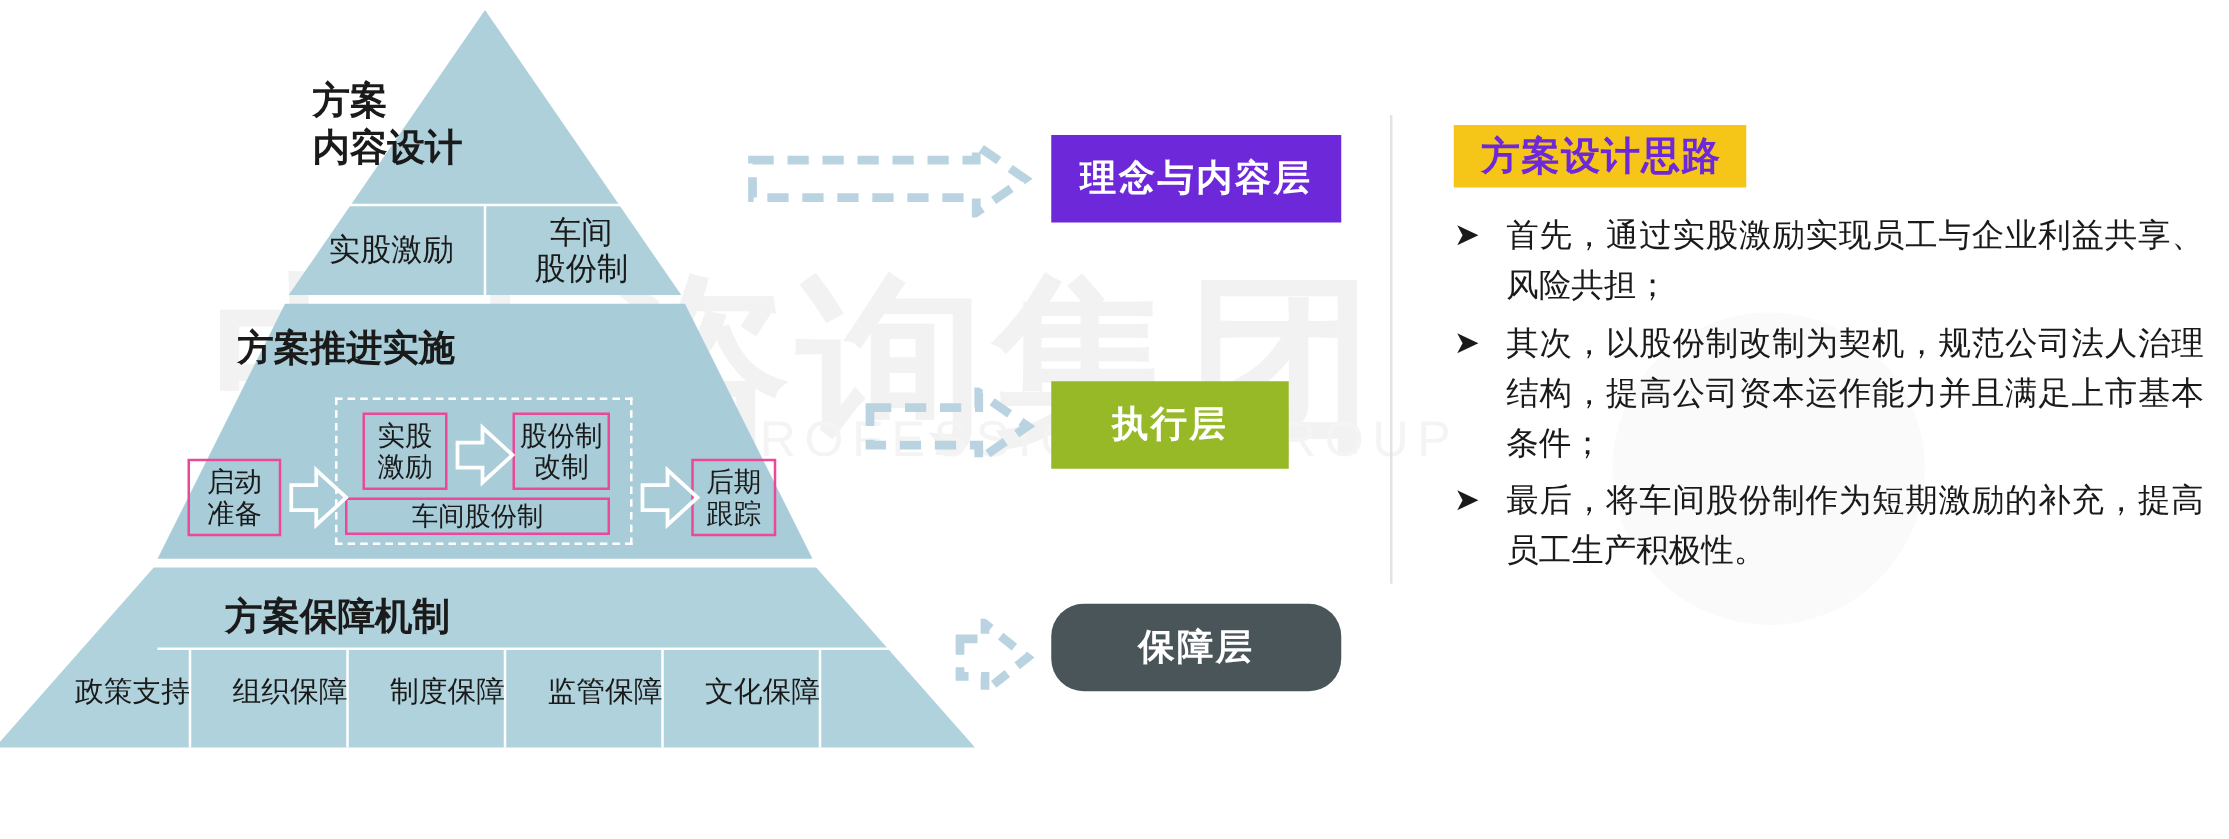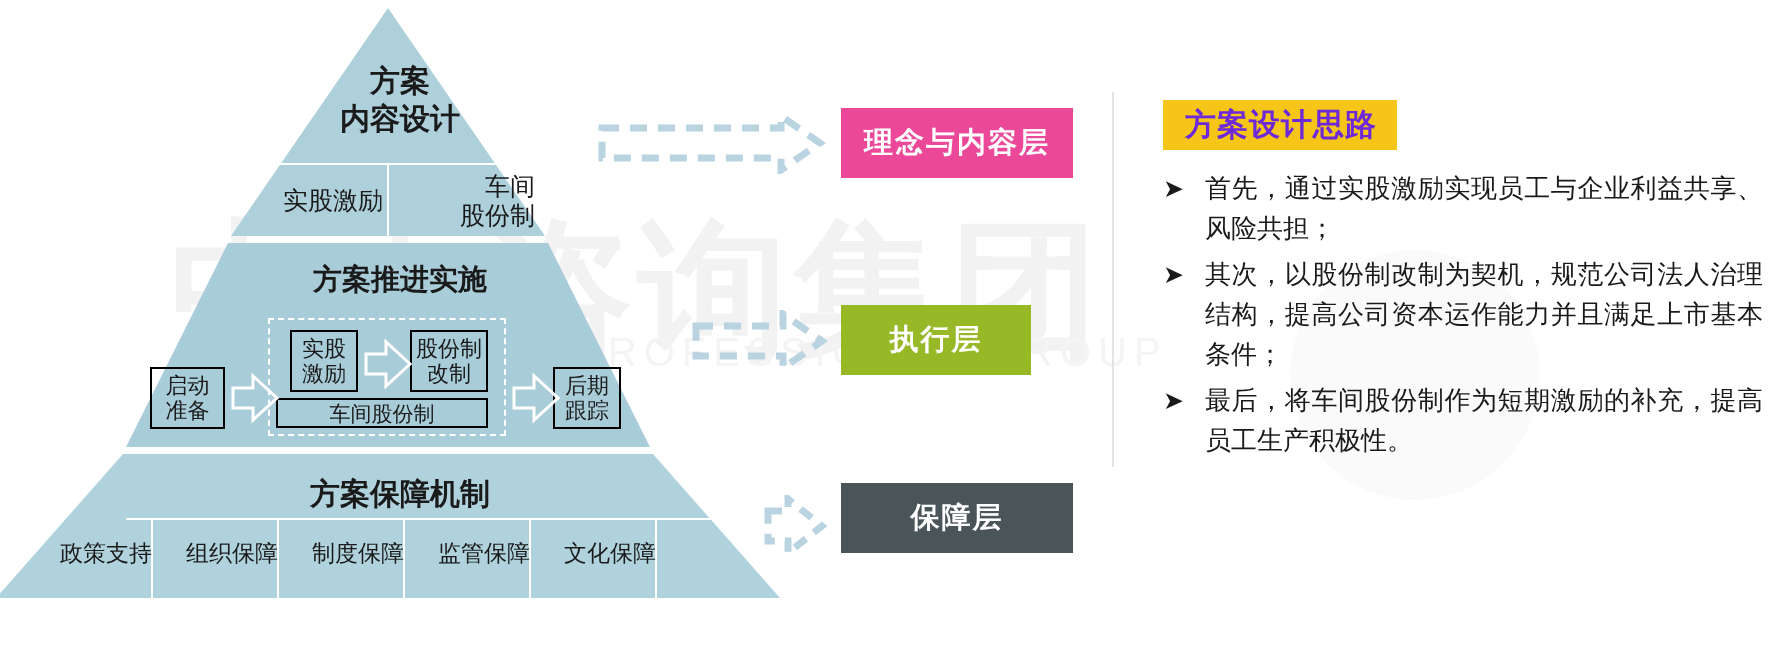"方案" .tier-label { text-align: center -> left }
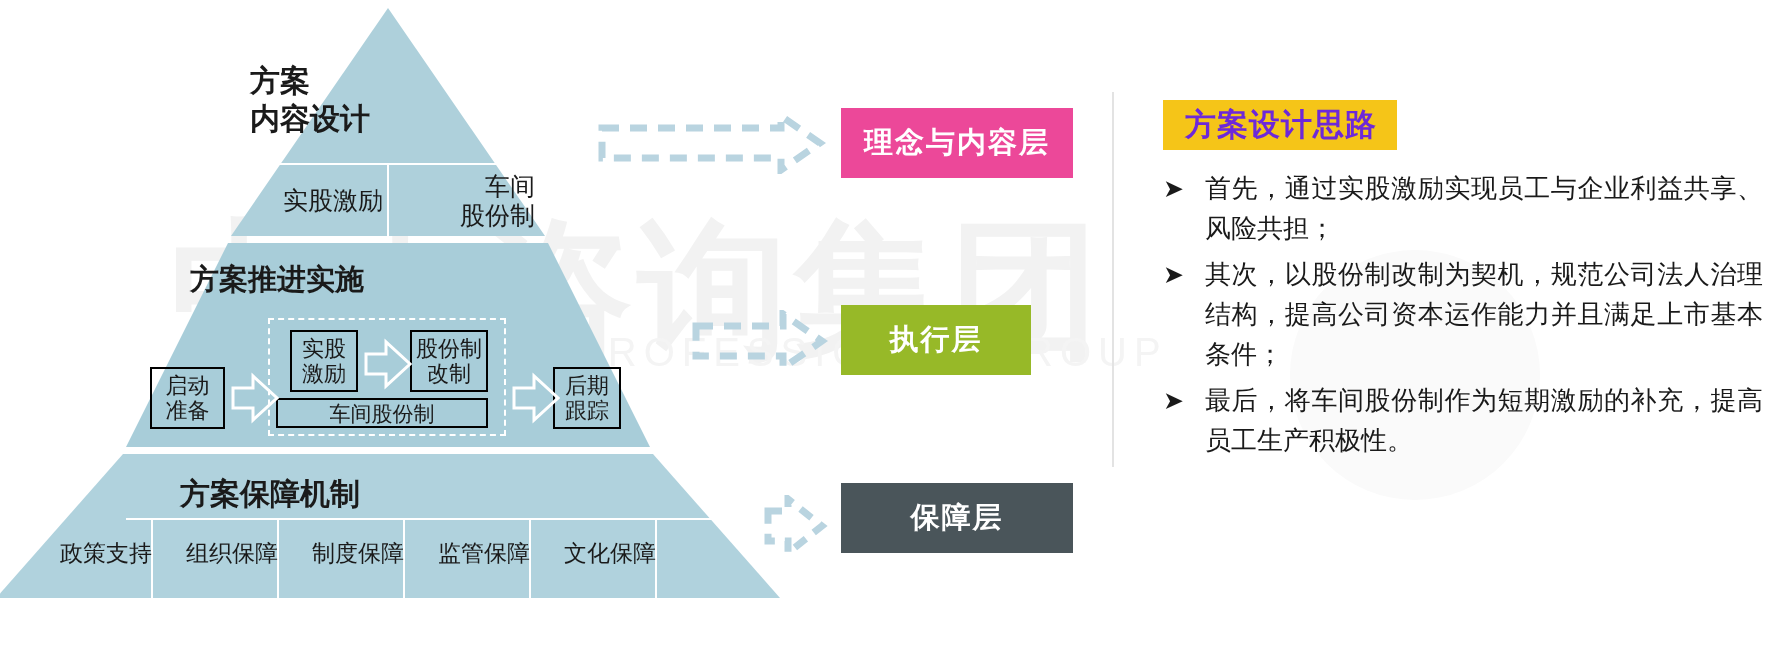"理念与内容层" #layer-1 { background: #ec4899 -> #6d28d9 }
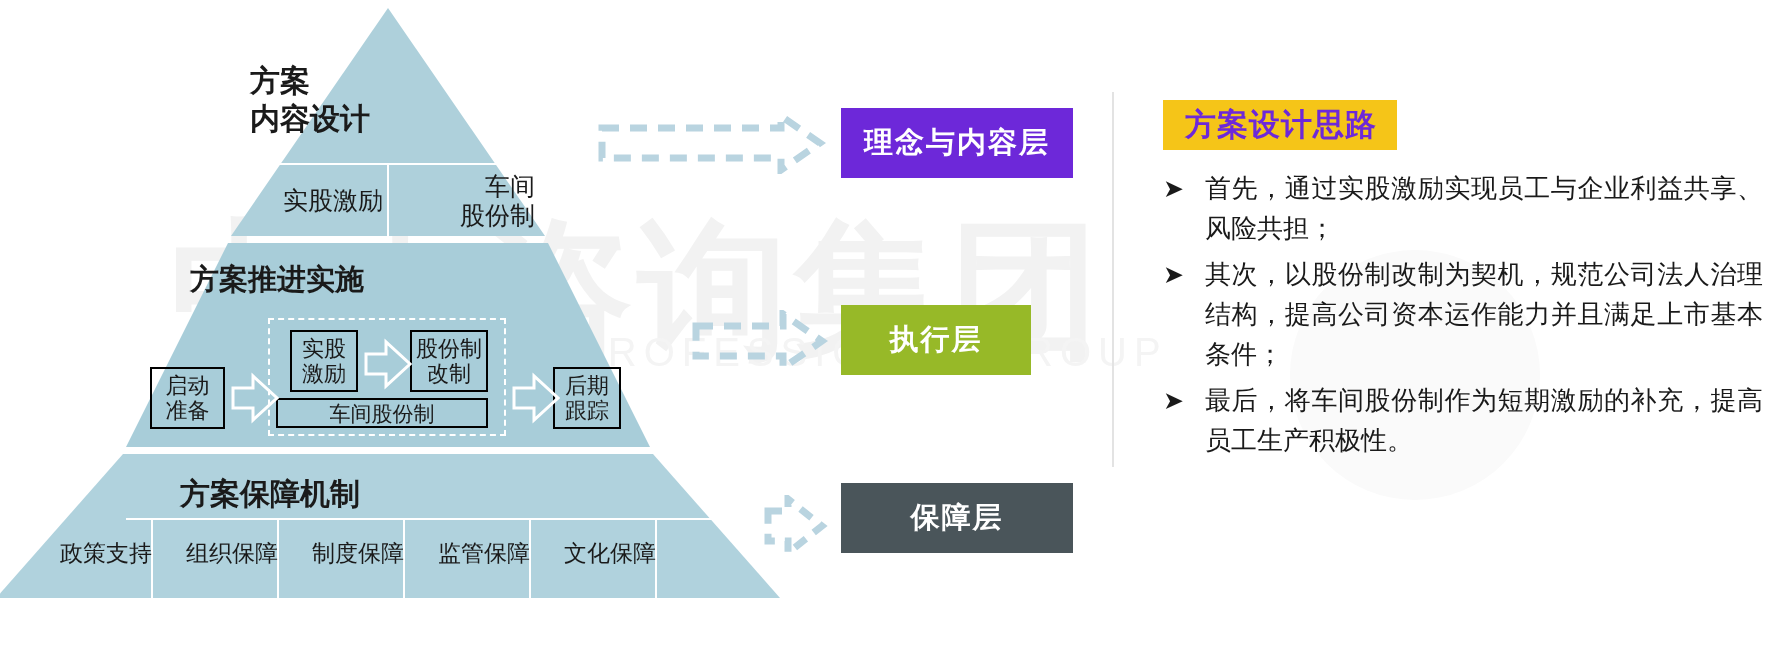"实股激励" .sub-cell { text-align: right -> center }
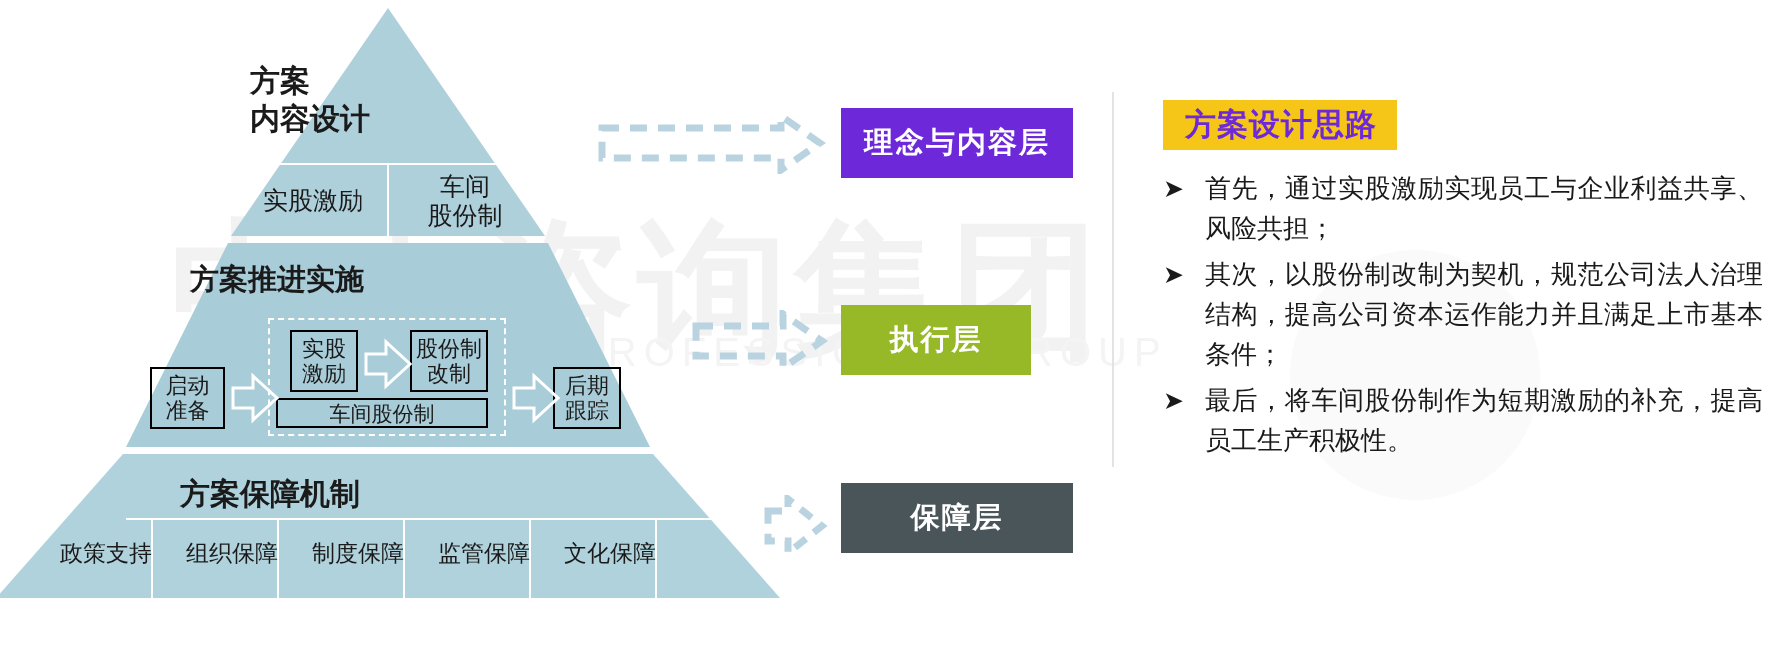"实股" .flow-box { border: 2px solid #000000 -> 2px solid #ec4899 }
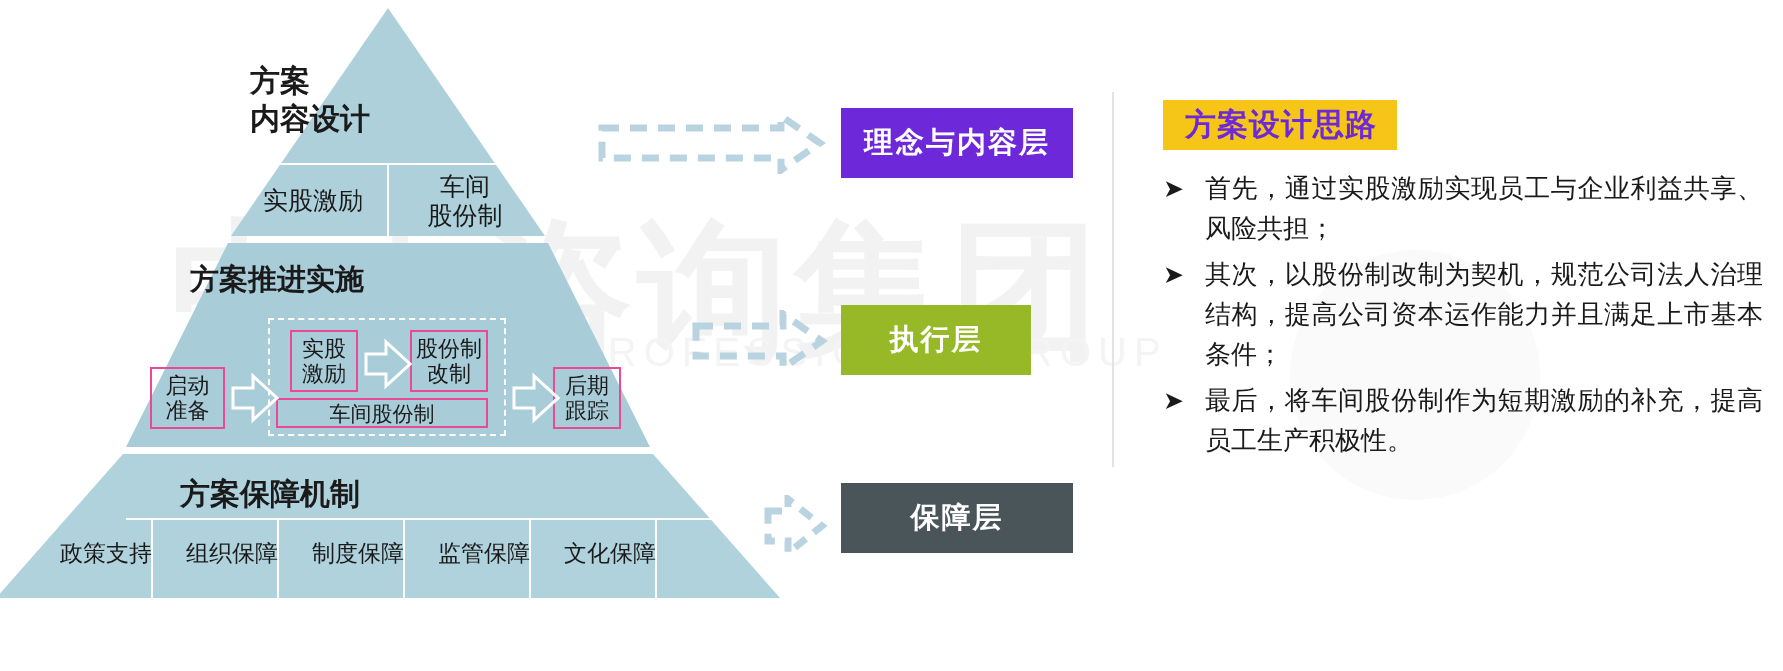"保障层" #layer-3 { border-radius: none -> 26px }
